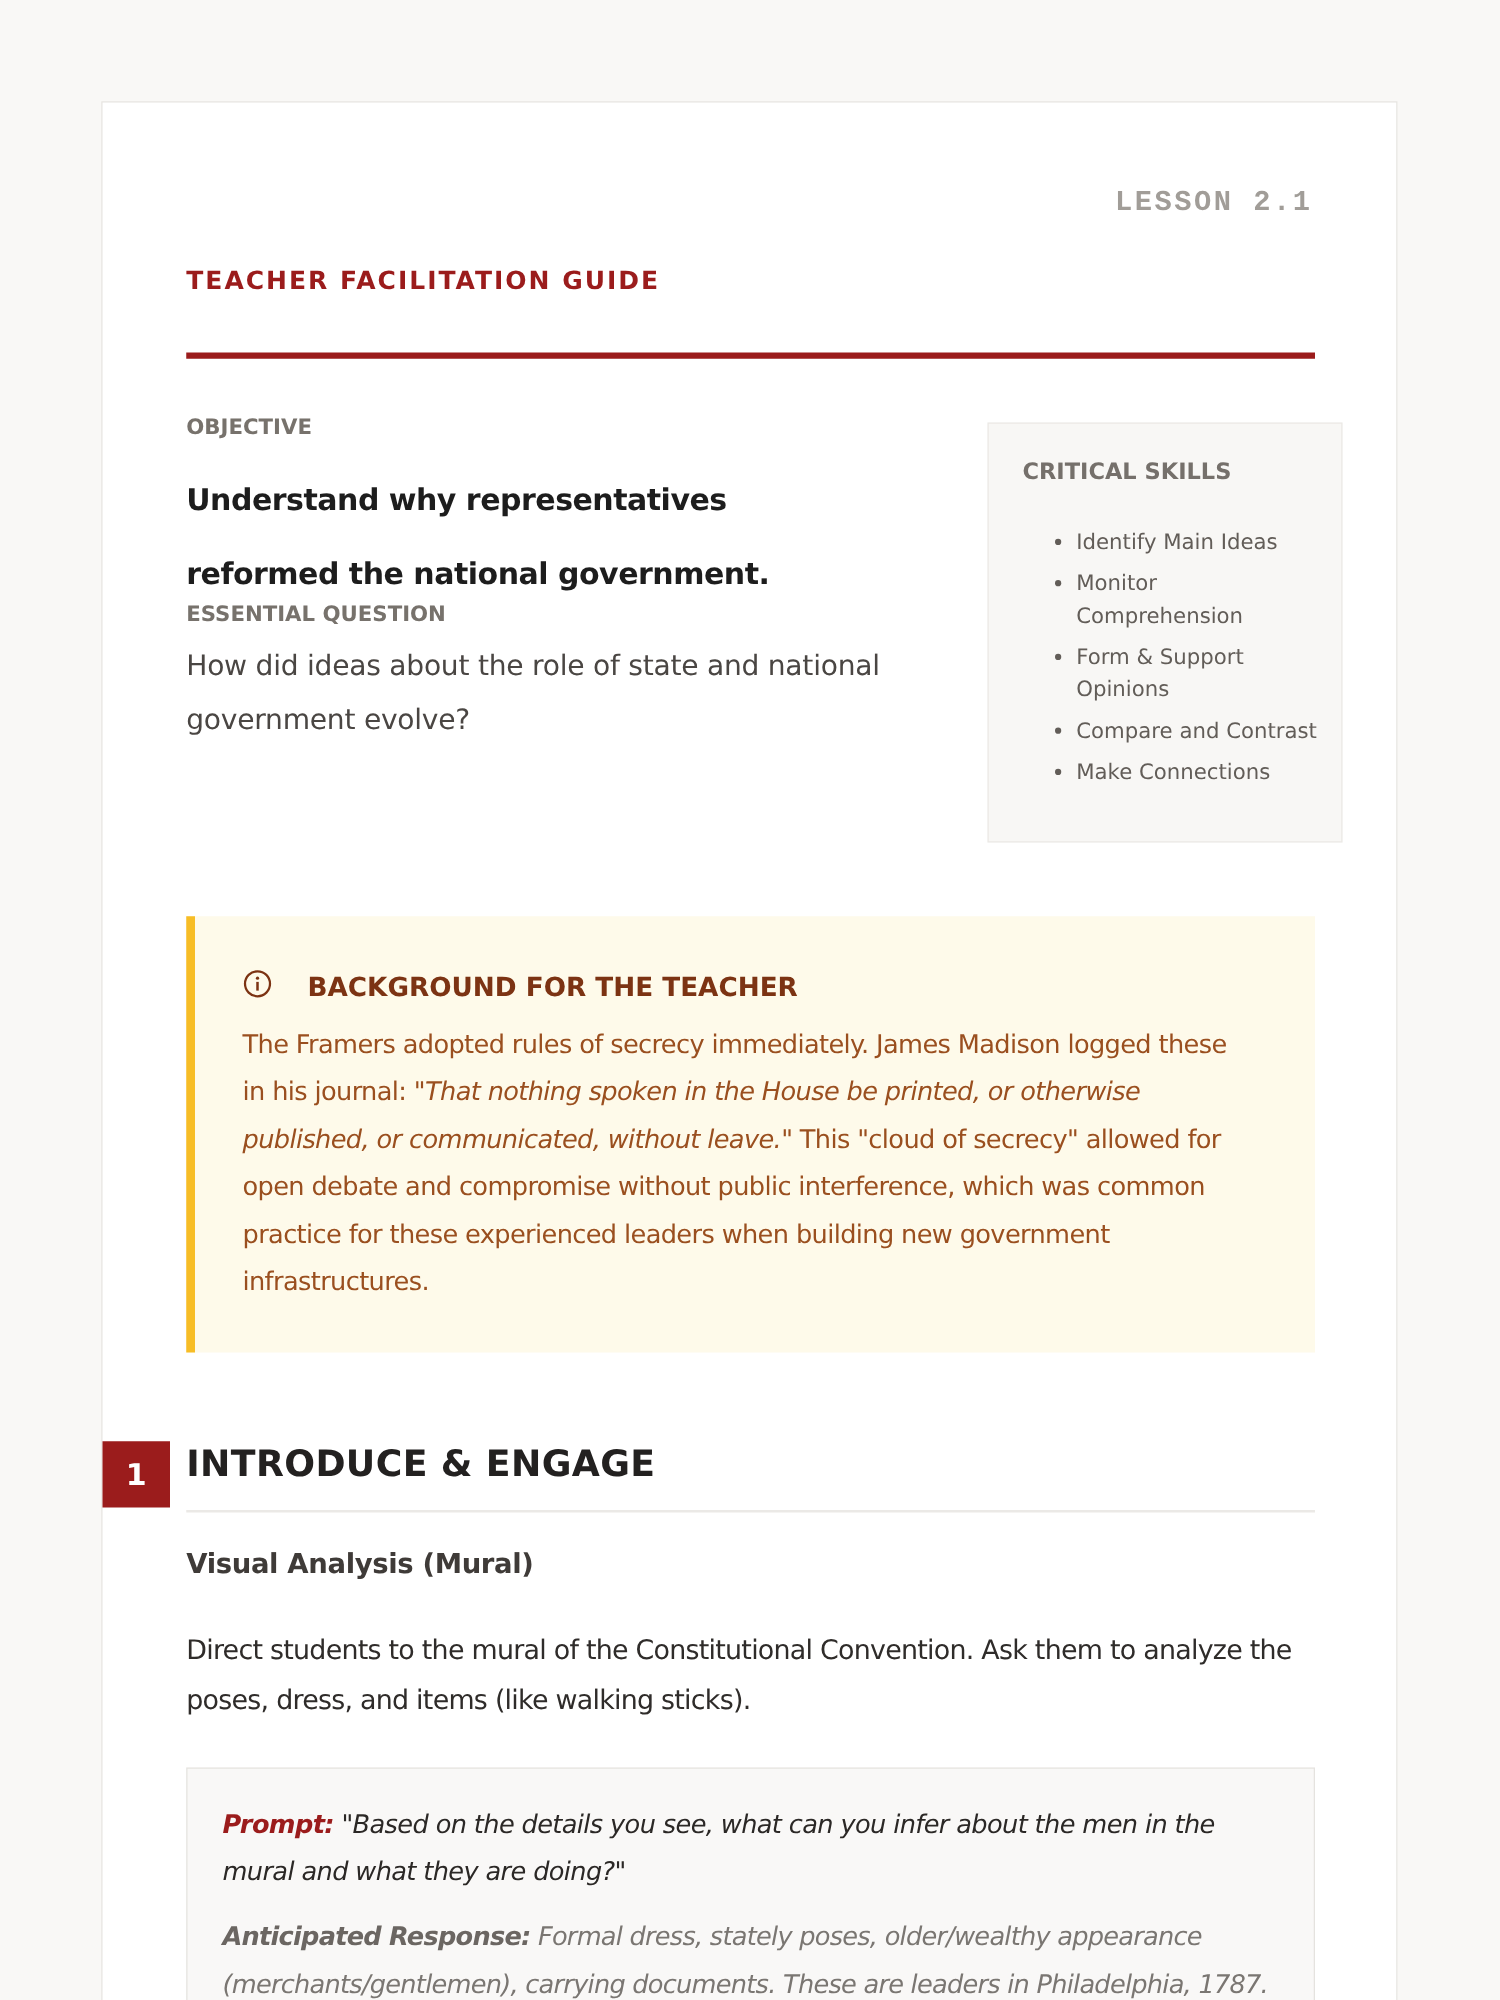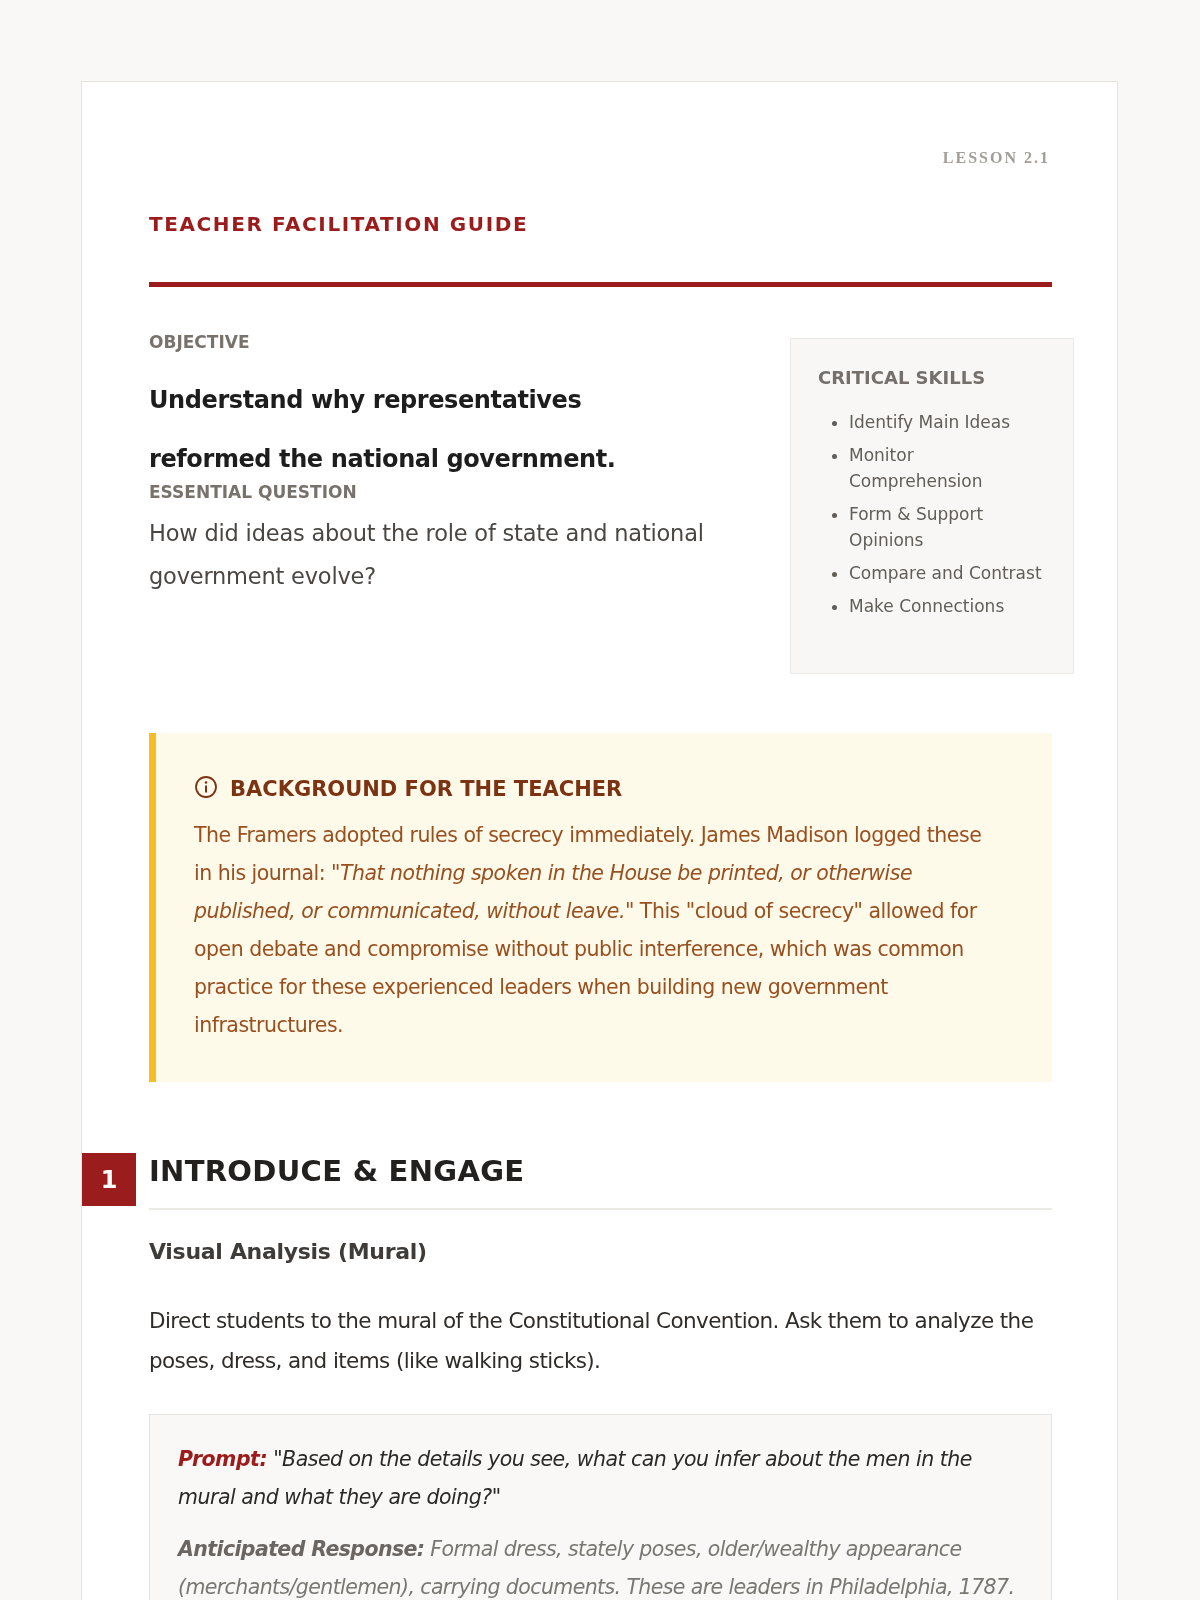"LESSON 2.1" .lesson { font-family: Liberation Serif, serif -> Liberation Mono, monospace; font-size: 16px -> 23px }
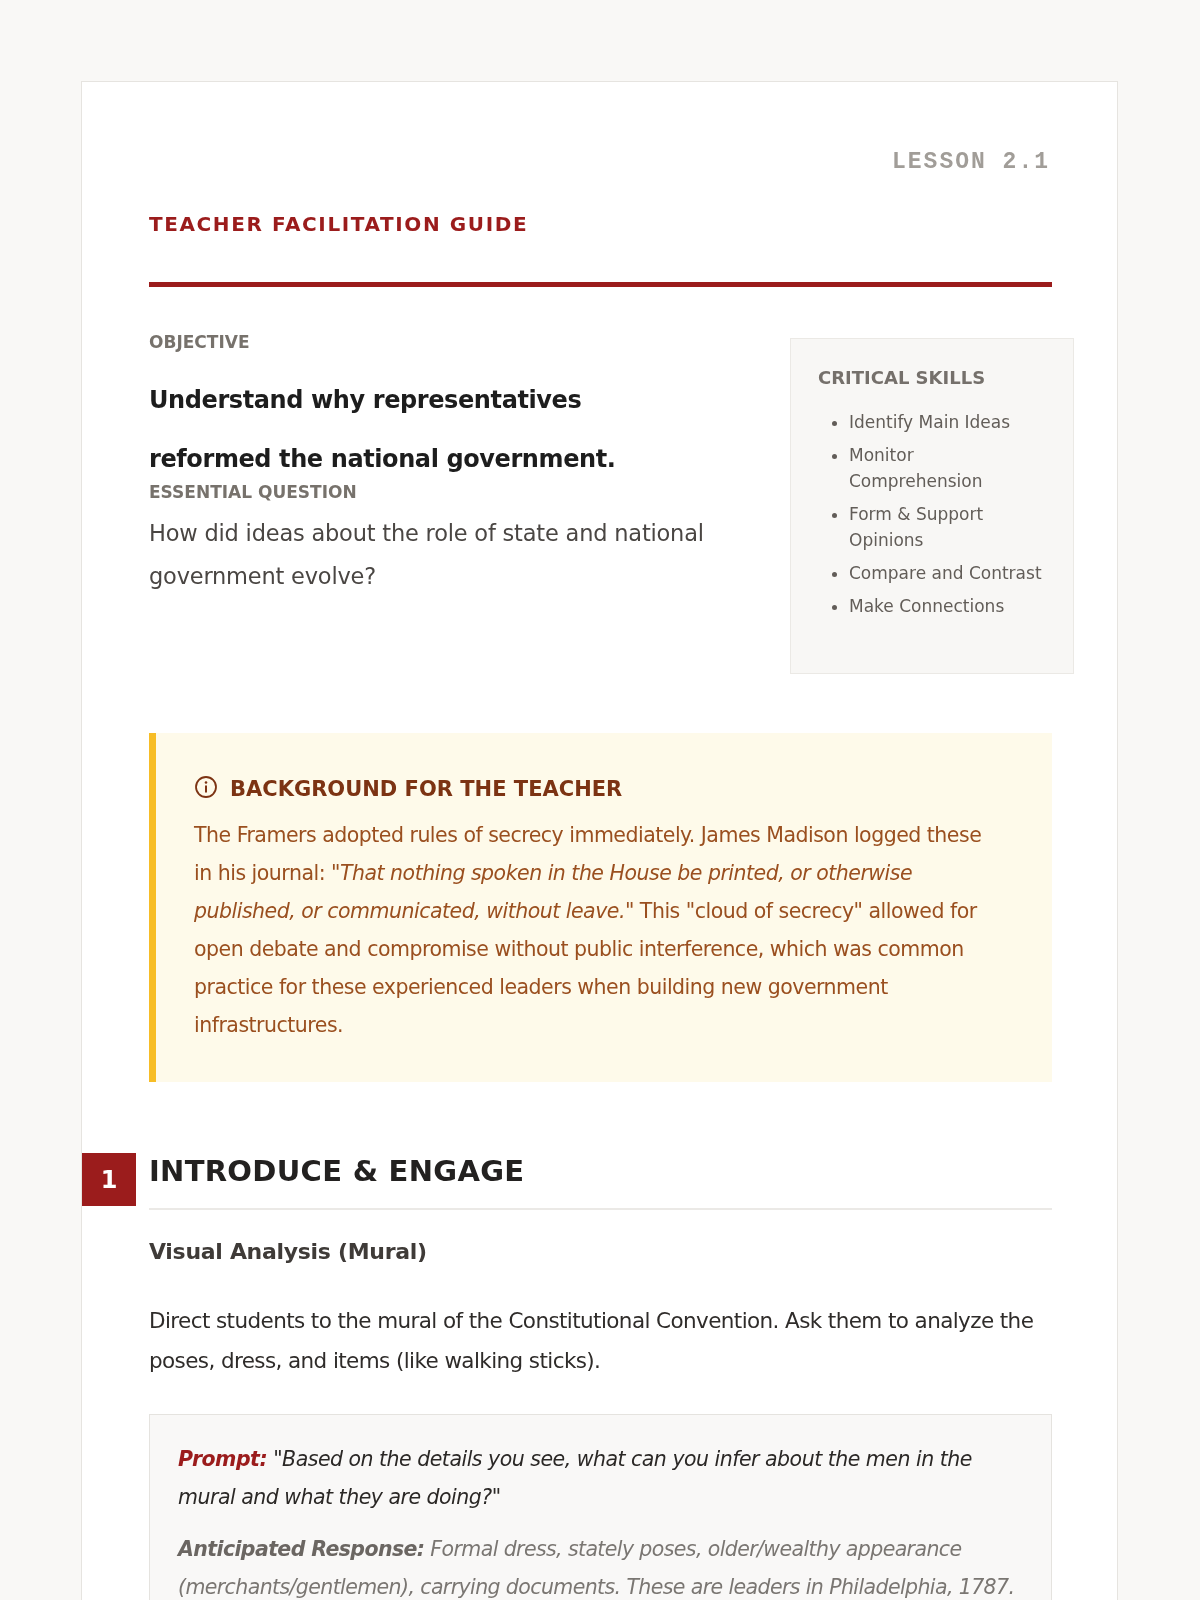"Identify Main Ideas" .skills ul { margin: 4px -> 16px }
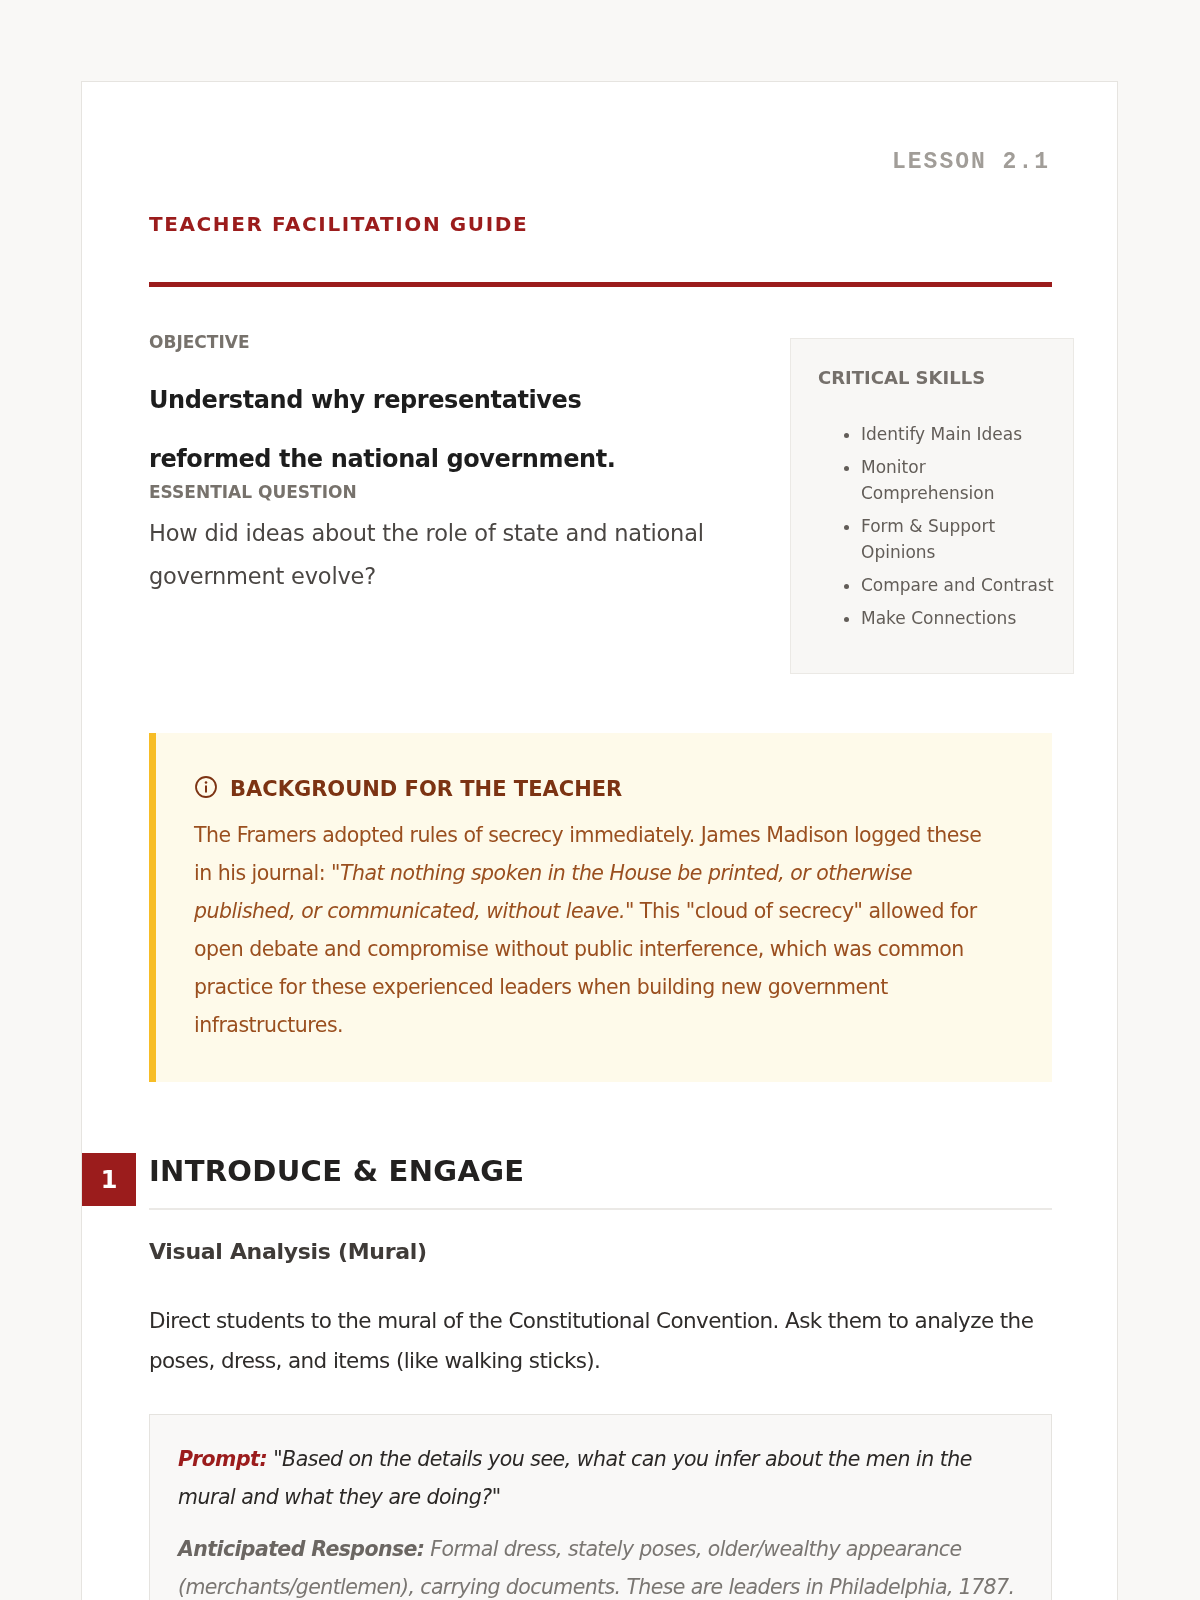"BACKGROUND FOR THE TEACHER" .bg-head { gap: 12px -> 28px }
